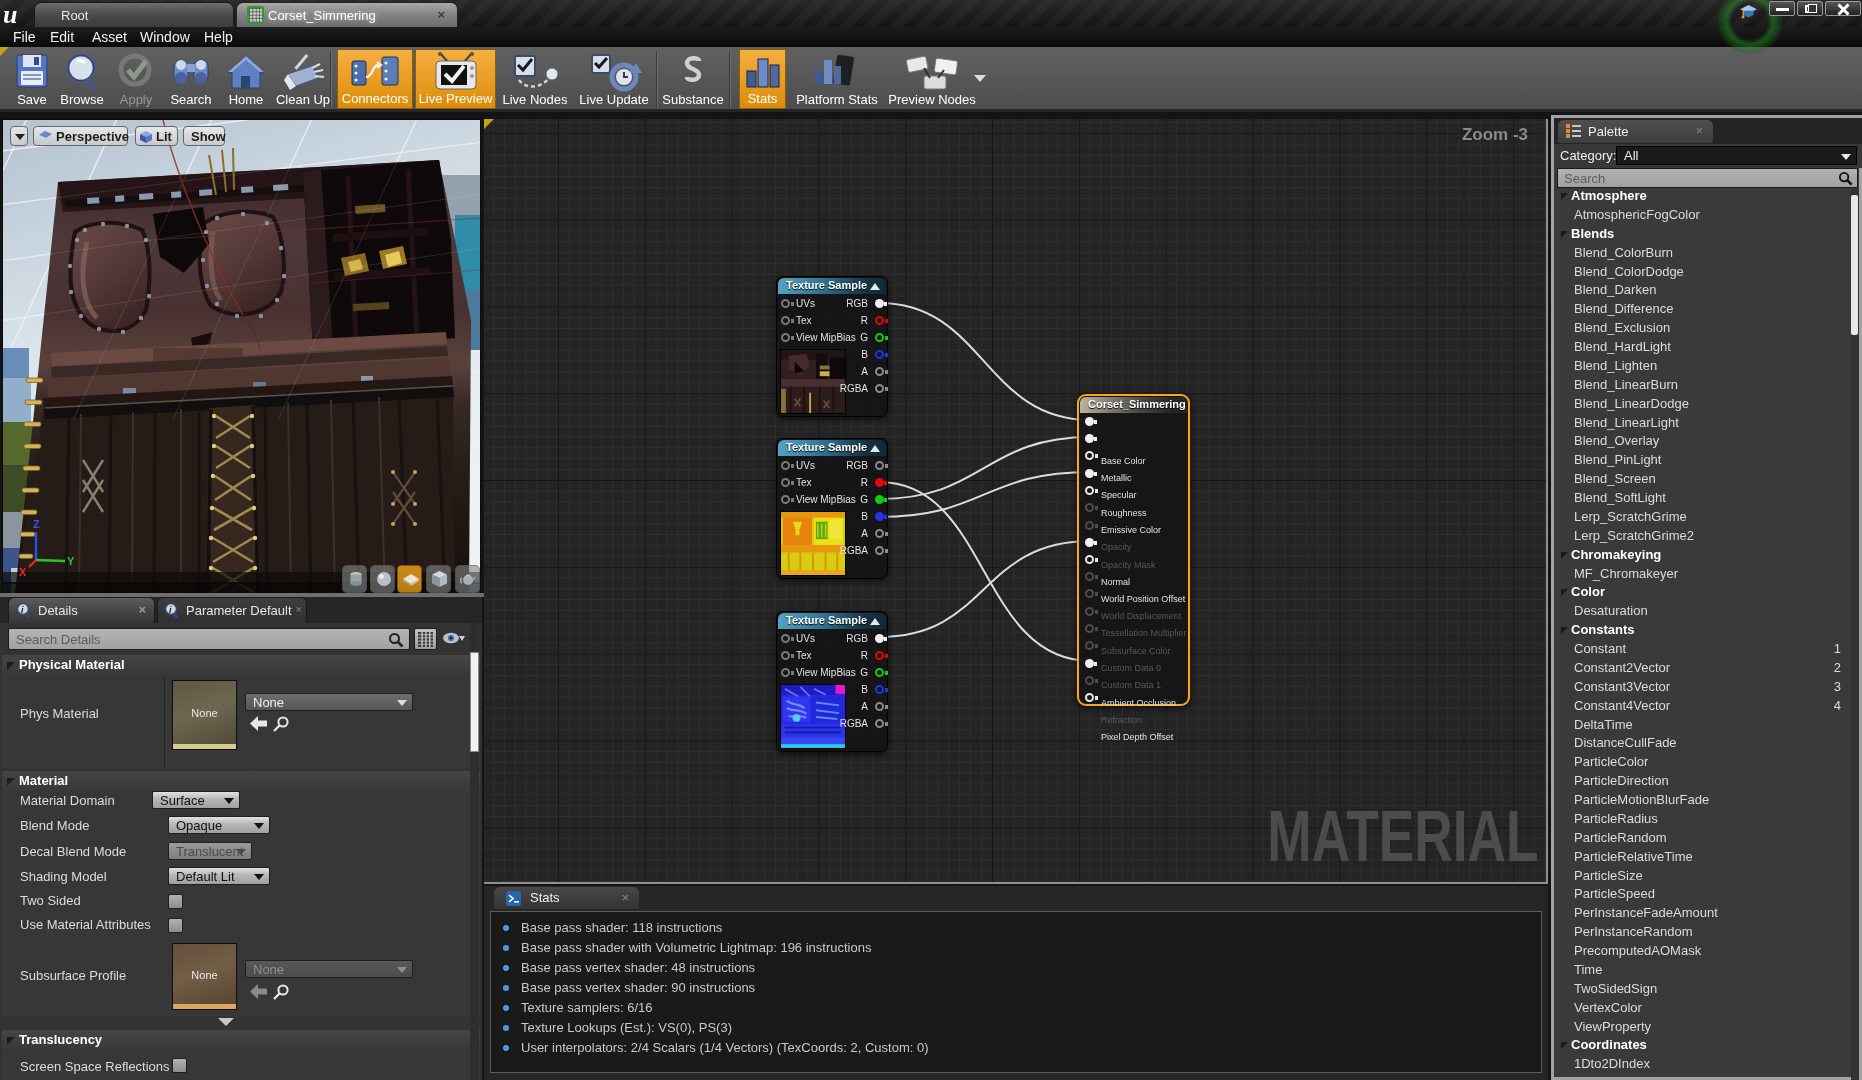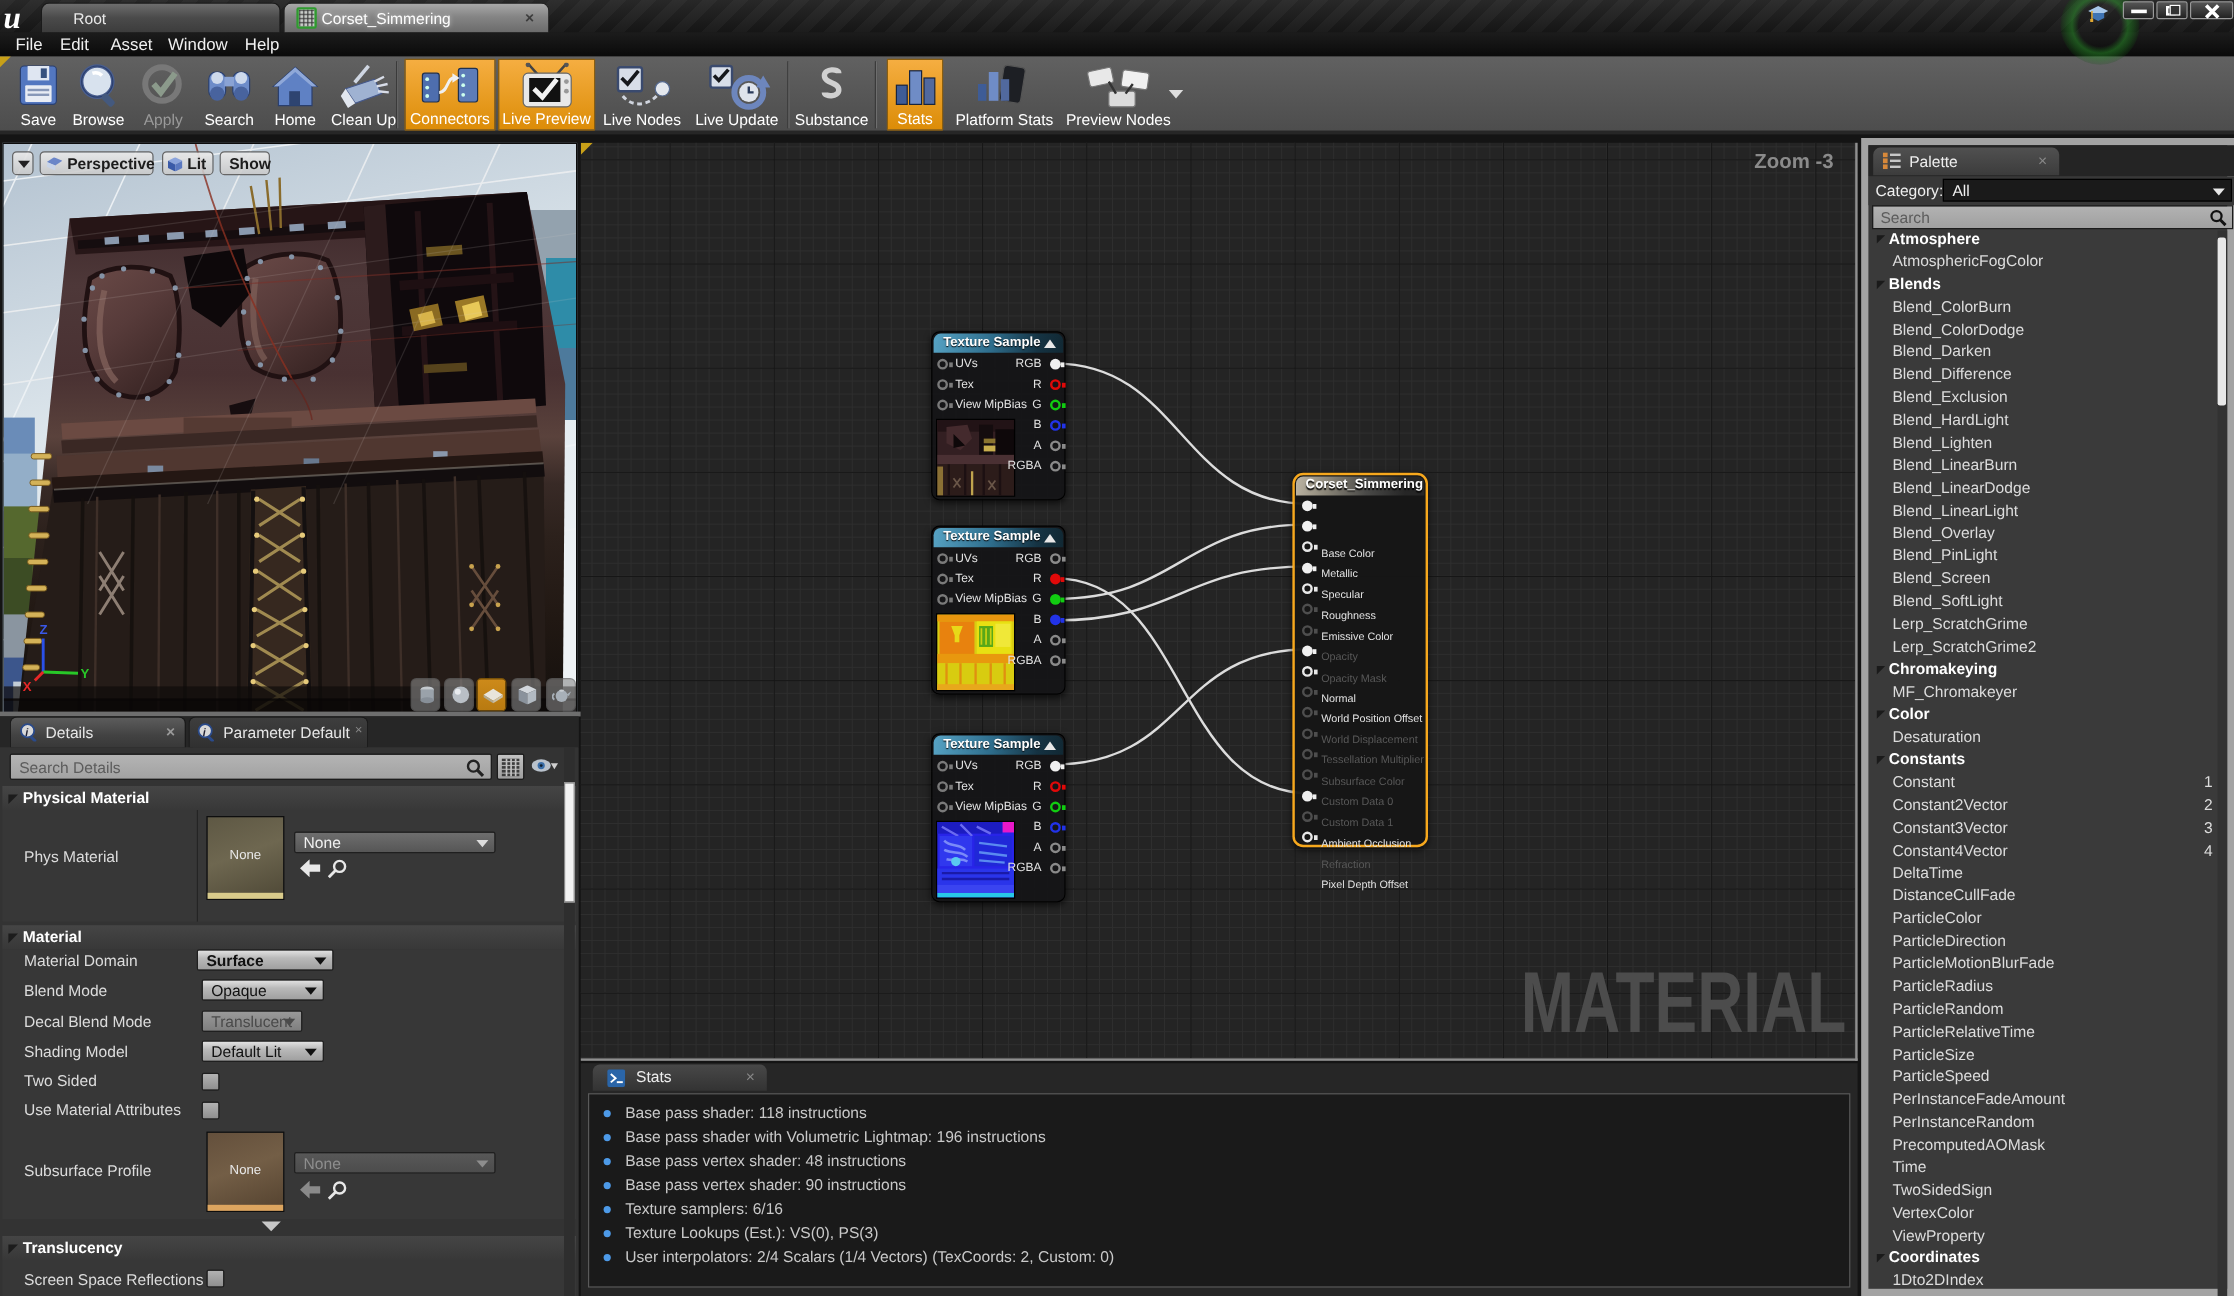"Palette" #palette { border: 6px solid #a3a3a3 -> 3px solid #a3a3a3 }
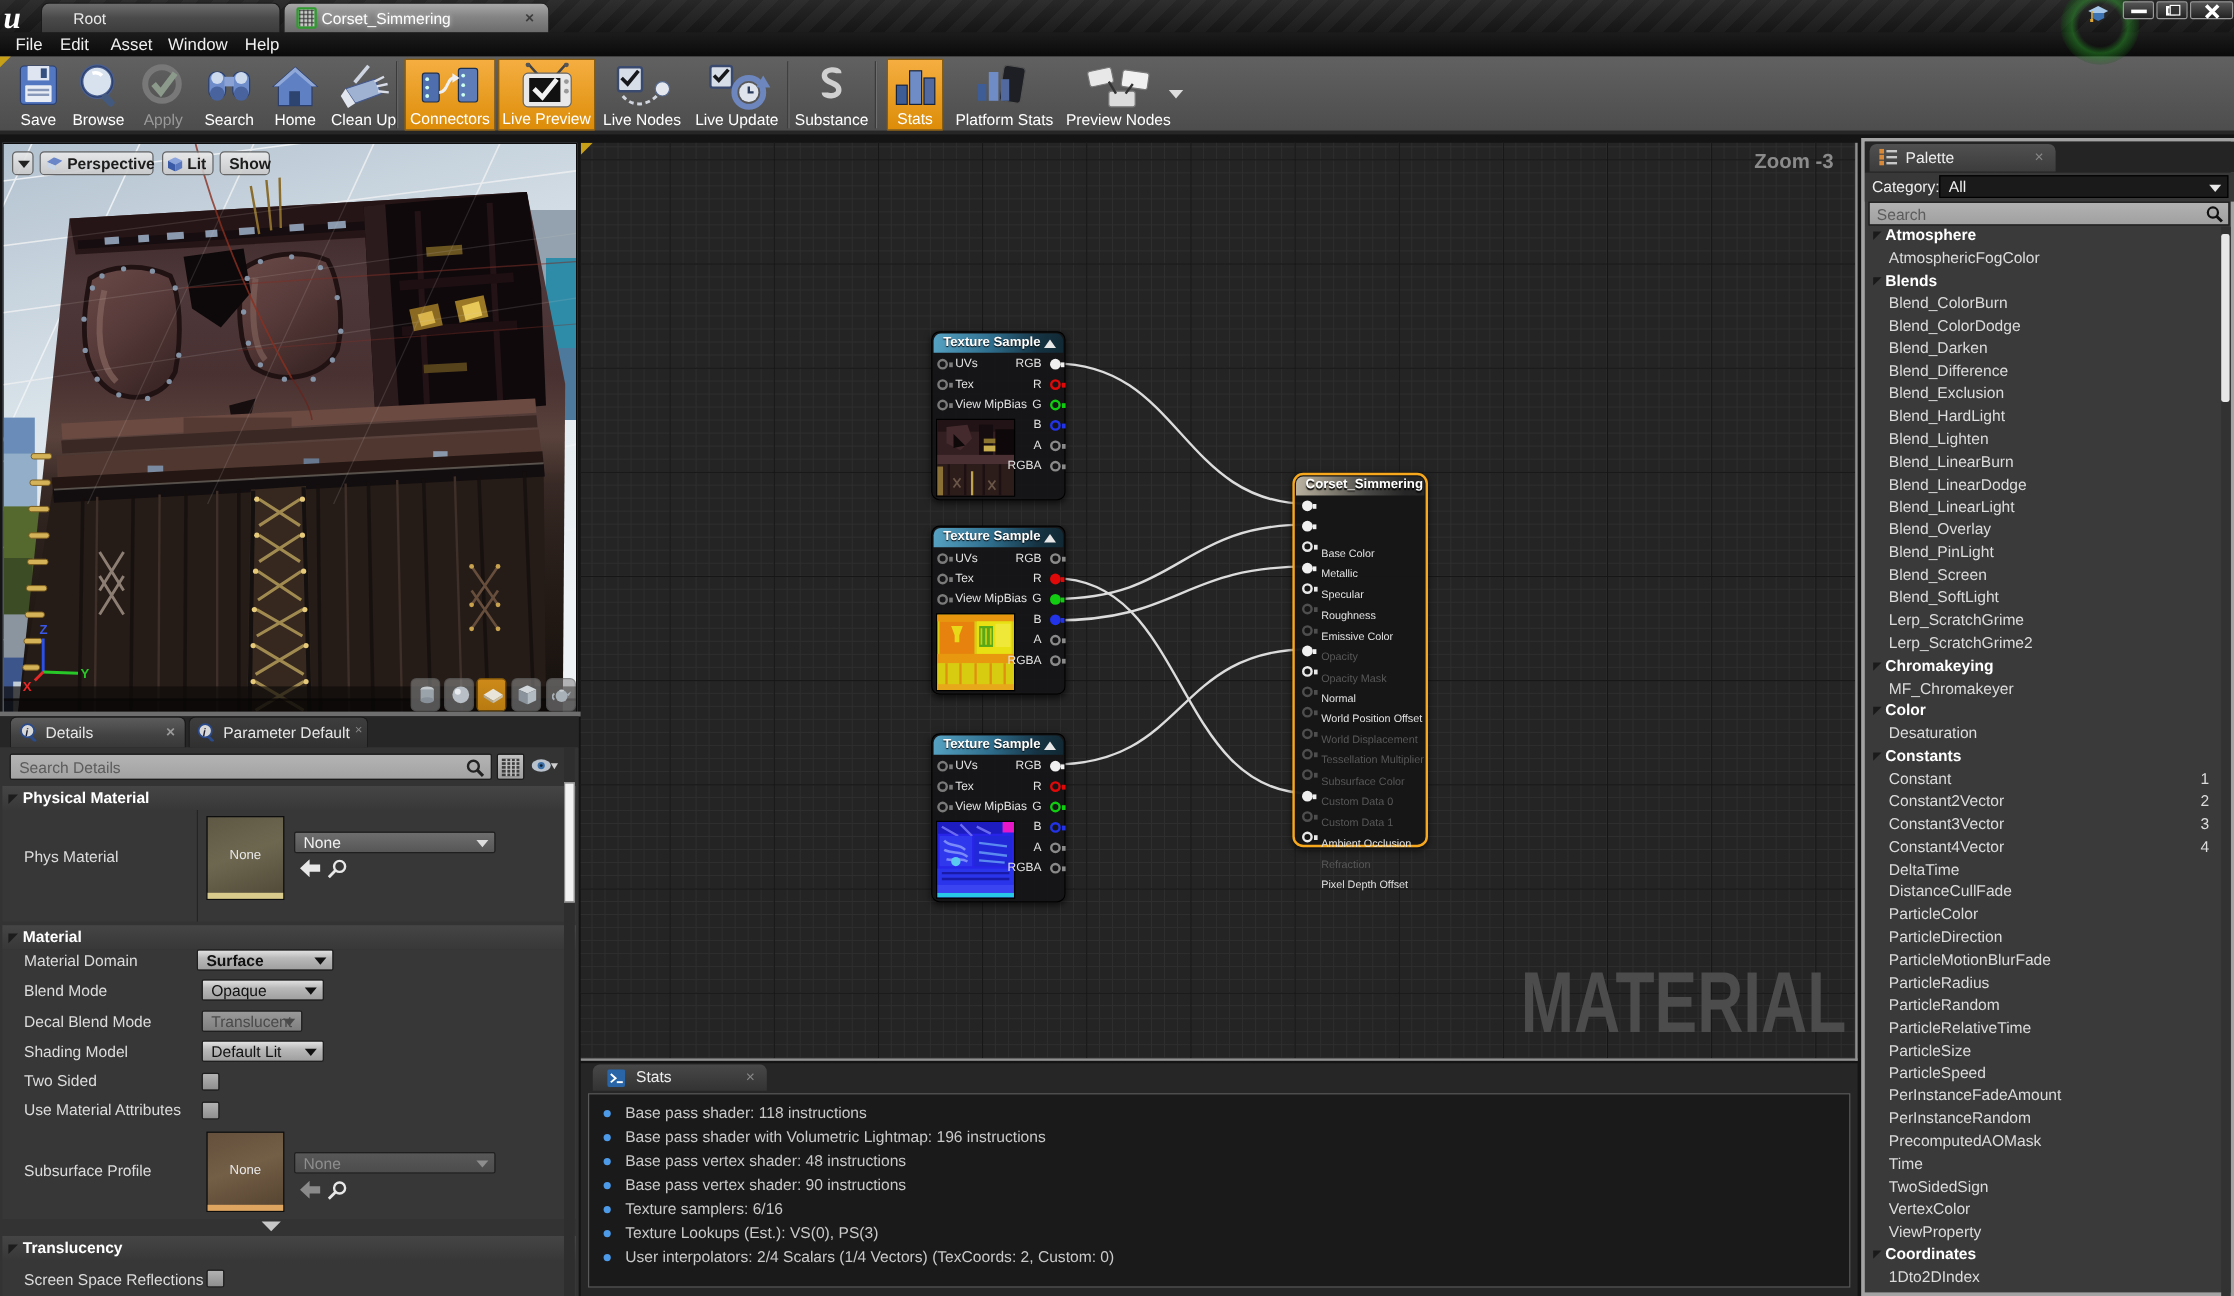"Surface" div.dd { font-weight: bold -> none; left: 164px -> 152px; width: 114px -> 88px }
